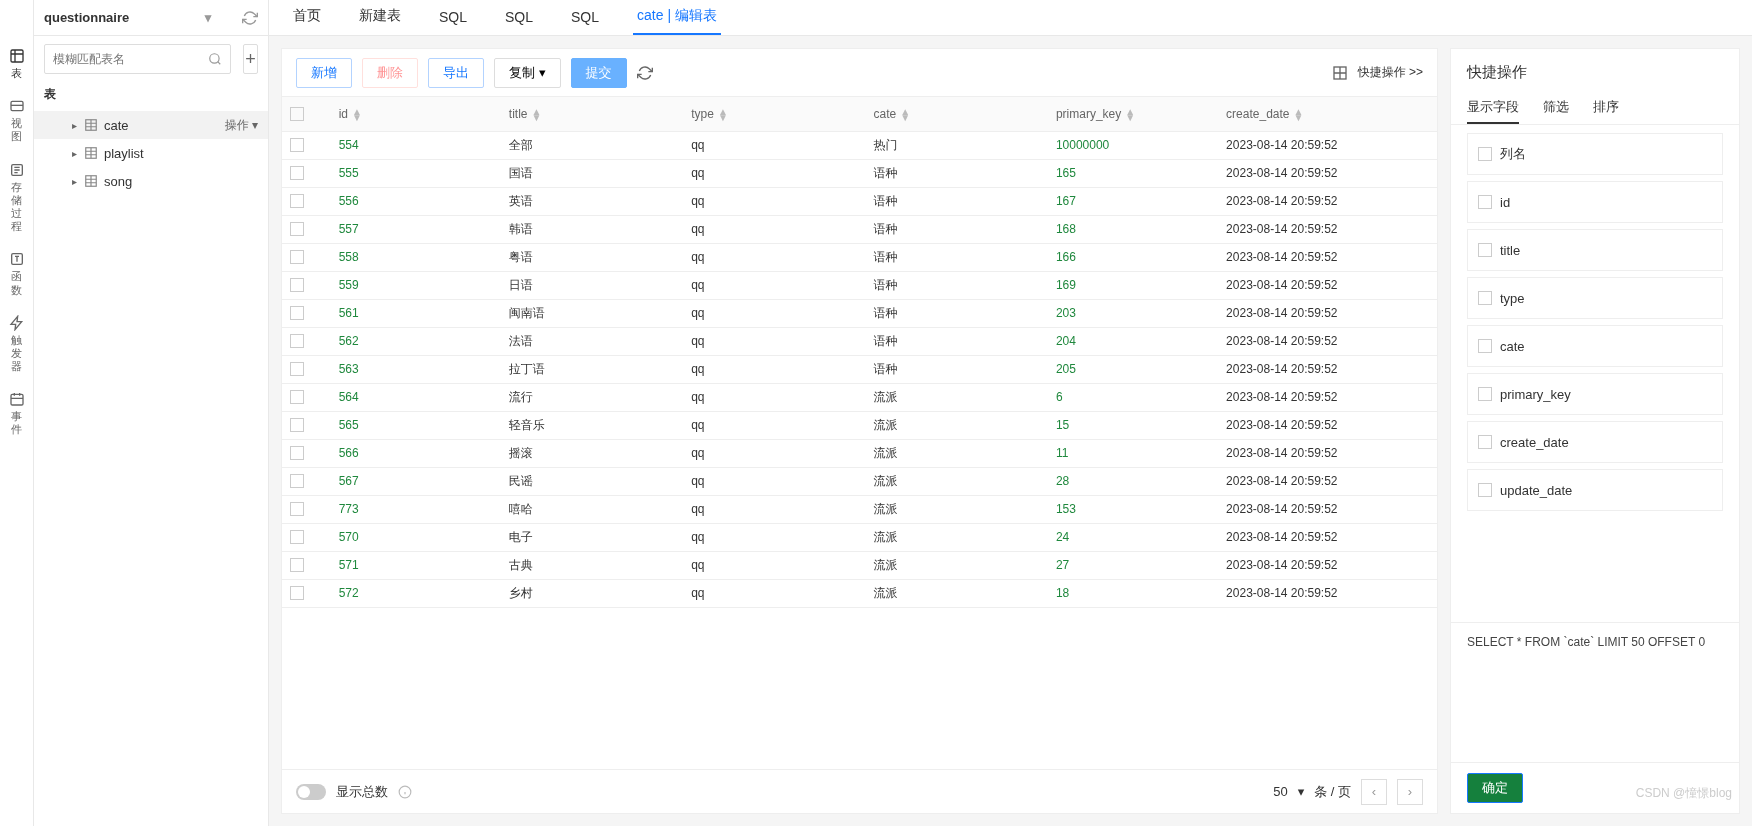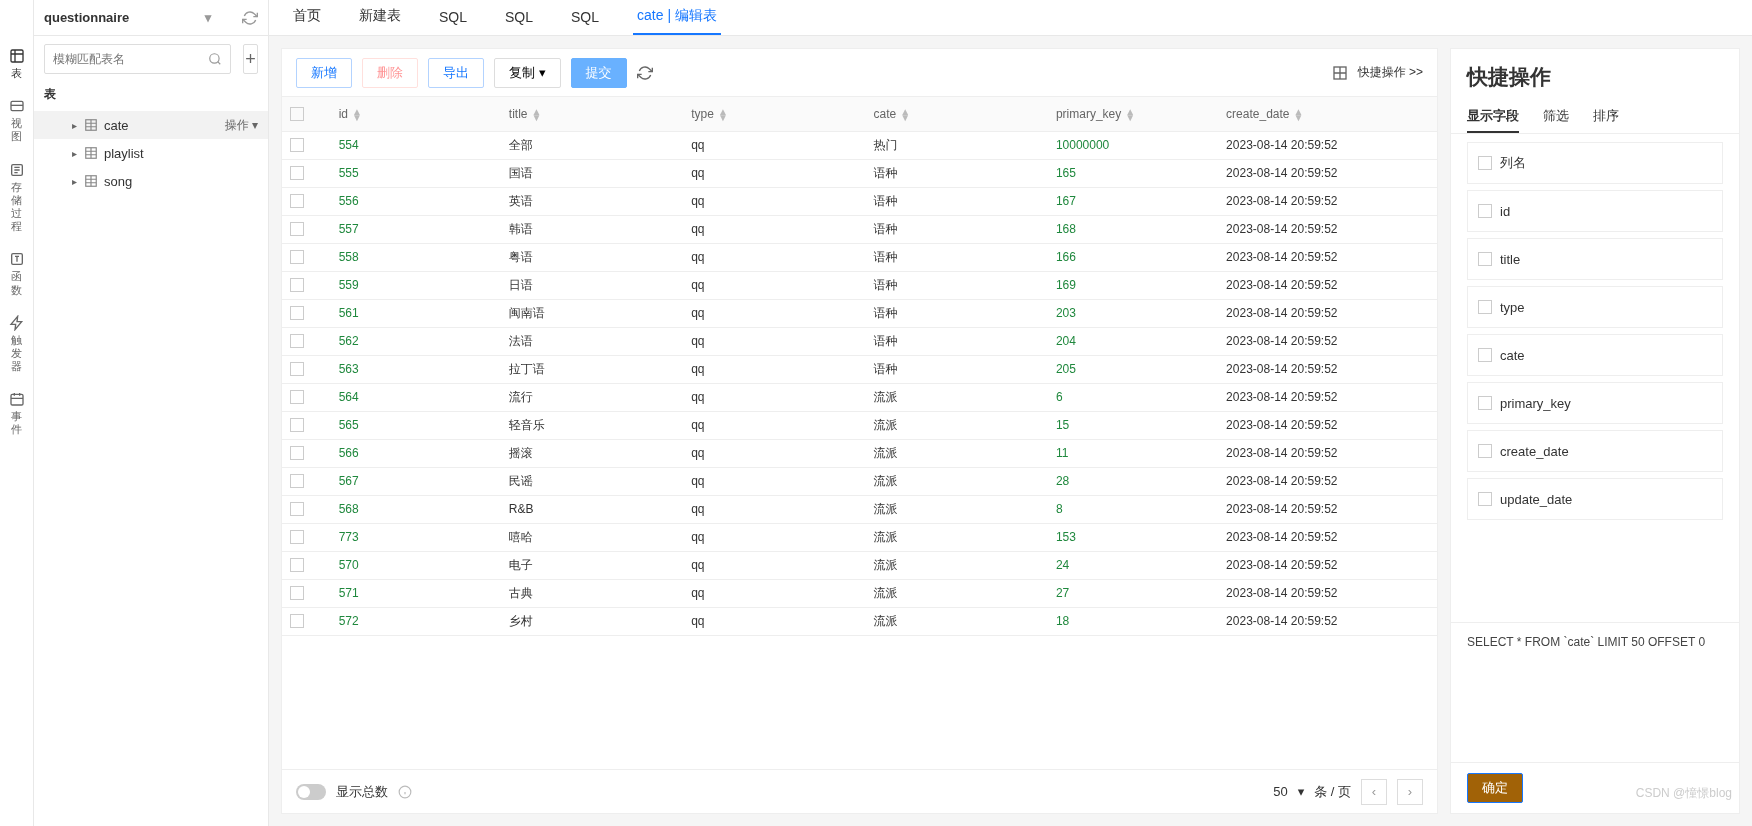"快捷操作" .r-title { font-size: 21px -> 15px; font-weight: bold -> normal }
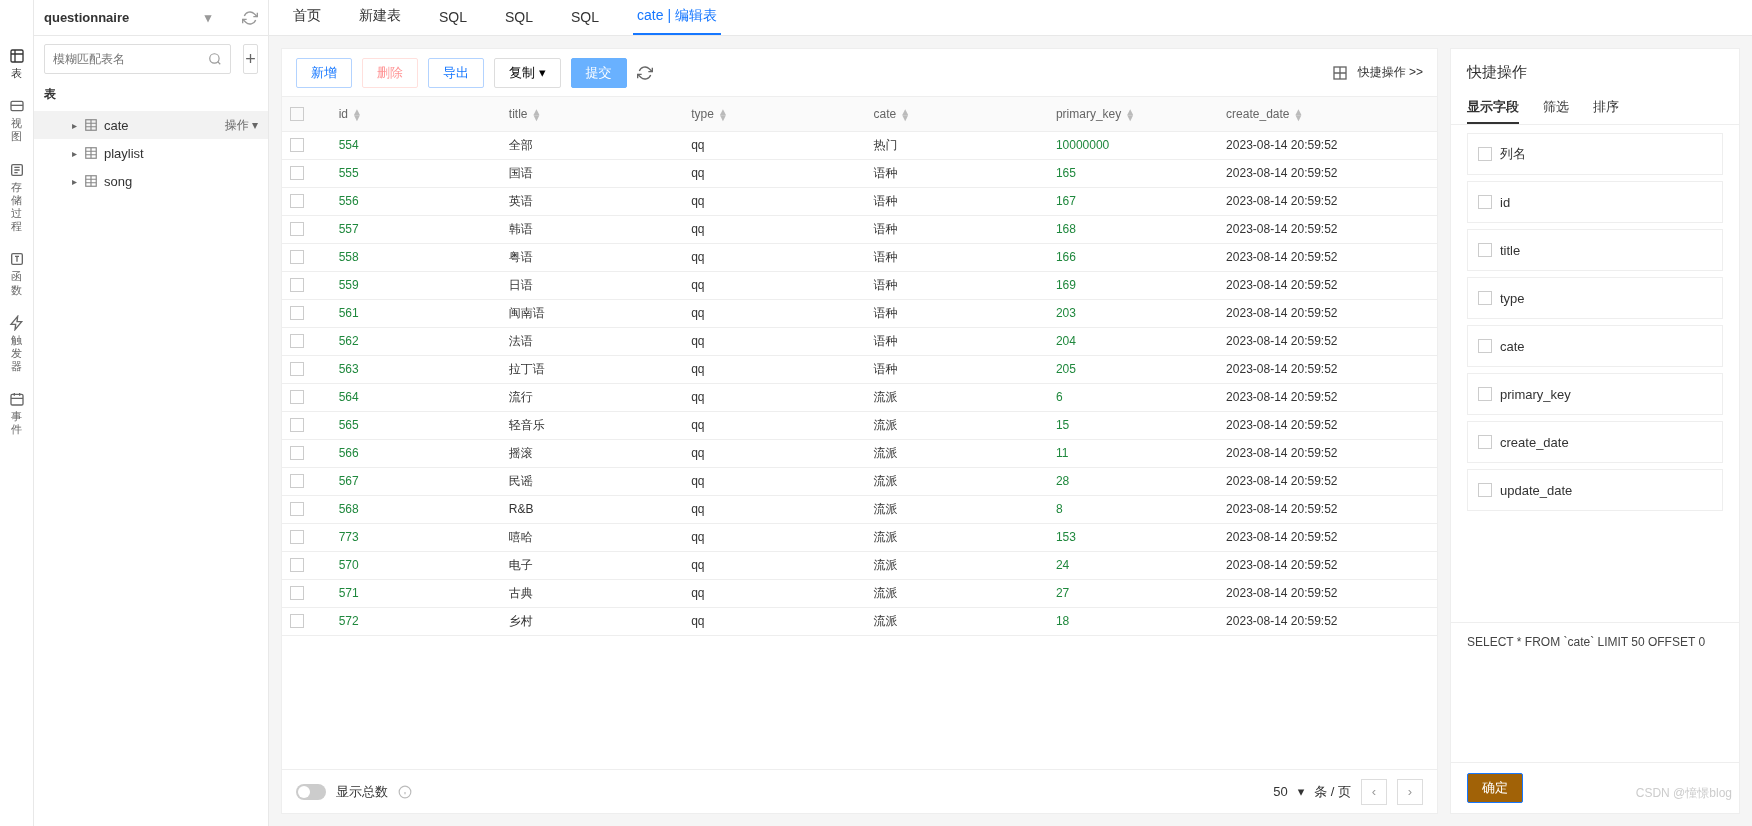"显示字段" .r-tab.active { font-weight: bold -> normal }
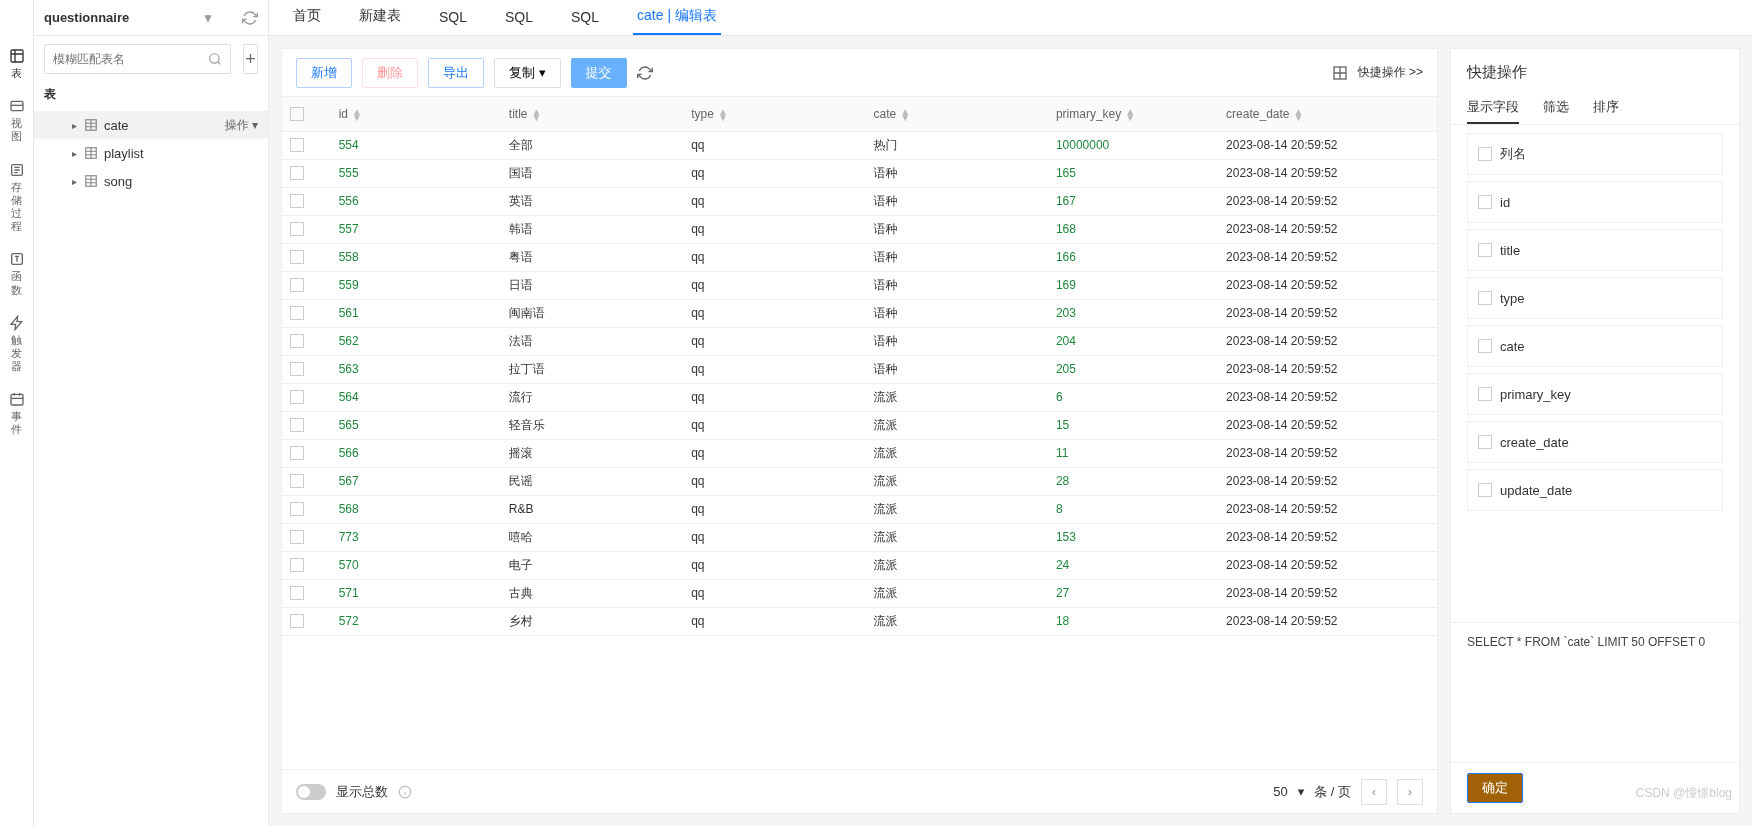"568" tr { html: <tr> <td><span></span></td> <td>568</td> <td>R&amp;B</td> <td>qq</td> <td>流派</td> <td>8</td> <td>2023-08-14 20:59:52</td> </tr> -> none }
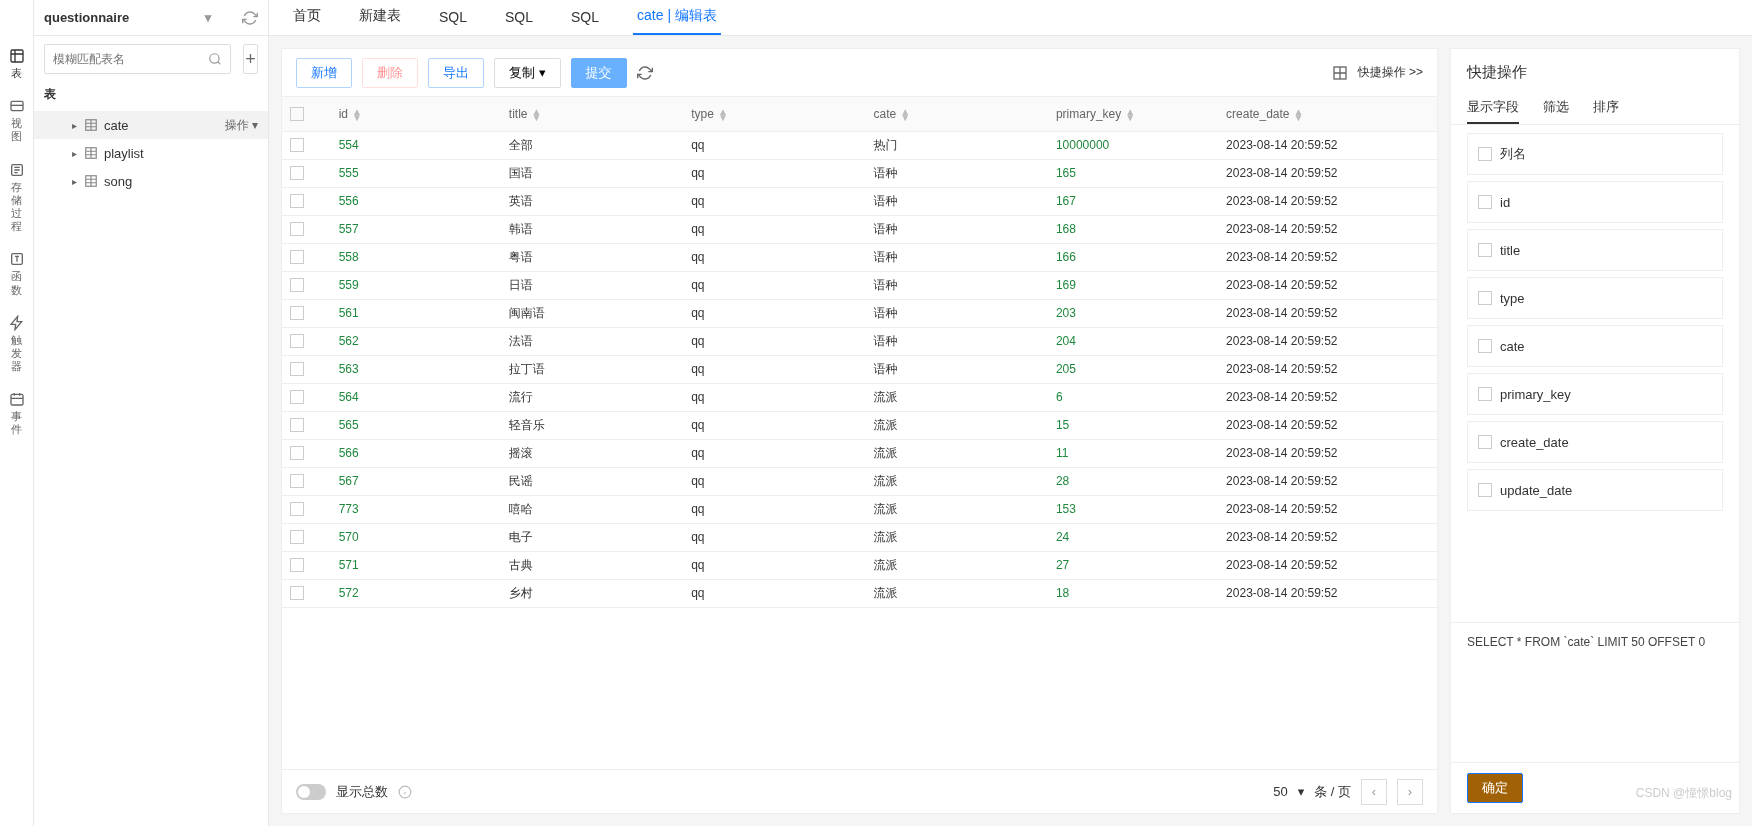"确定" .btn.primary { background: #a16207 -> #15803d }
